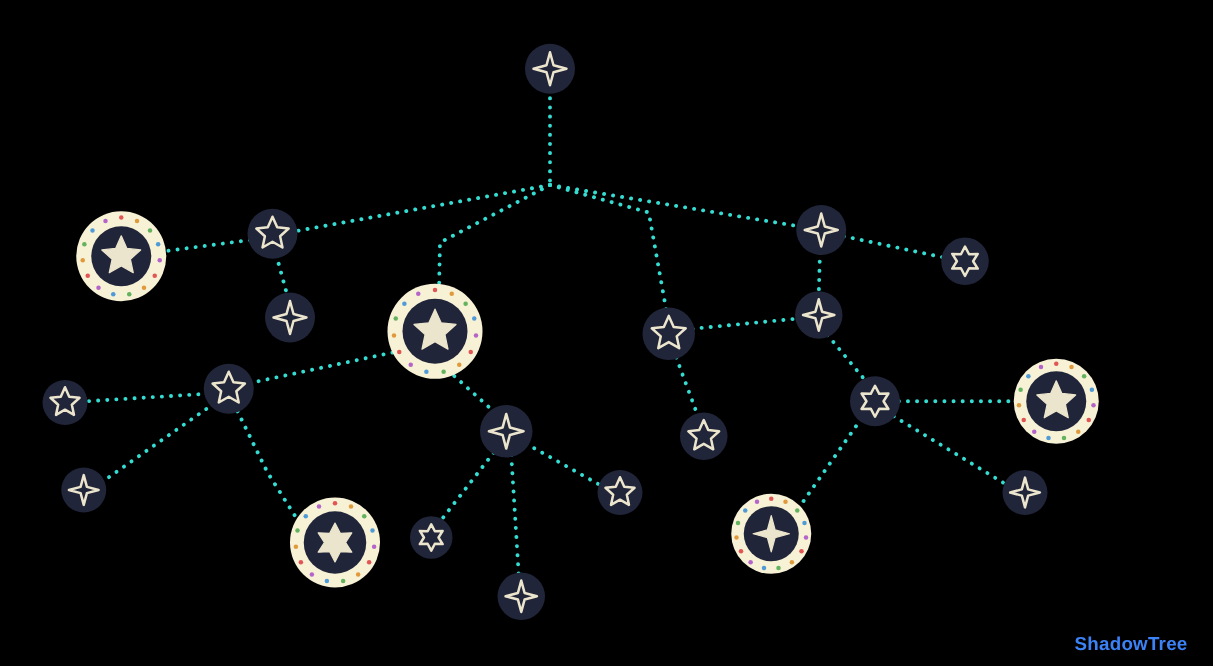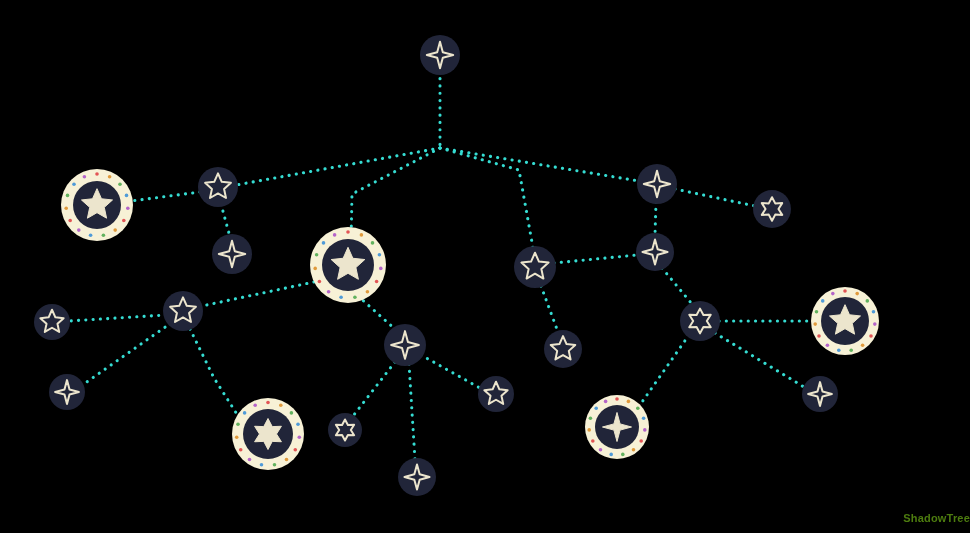"ShadowTree" .watermark { color: #4d7c0f -> #3b82f6; font-size: 11px -> 15px; right: 0 -> 20px }
